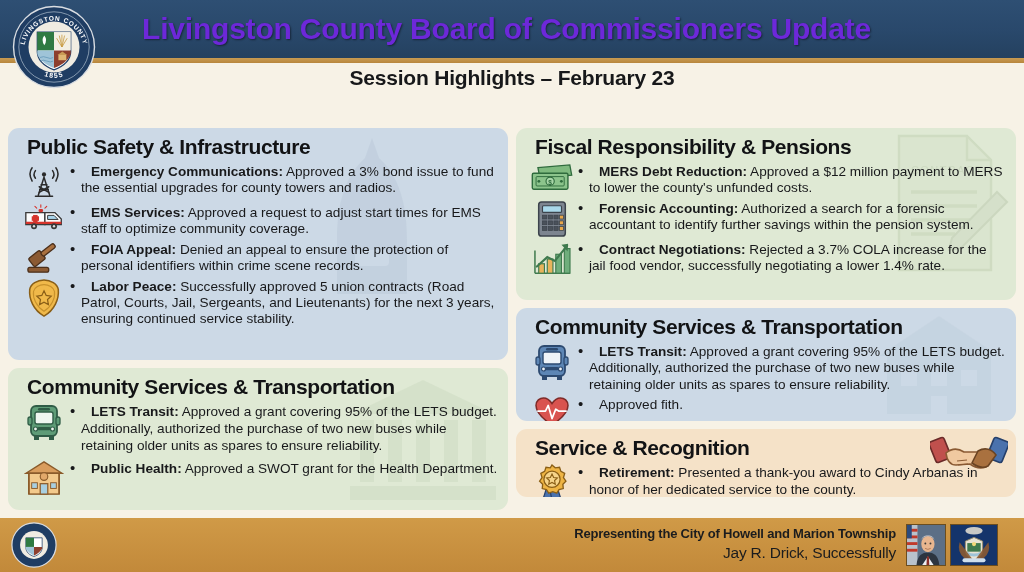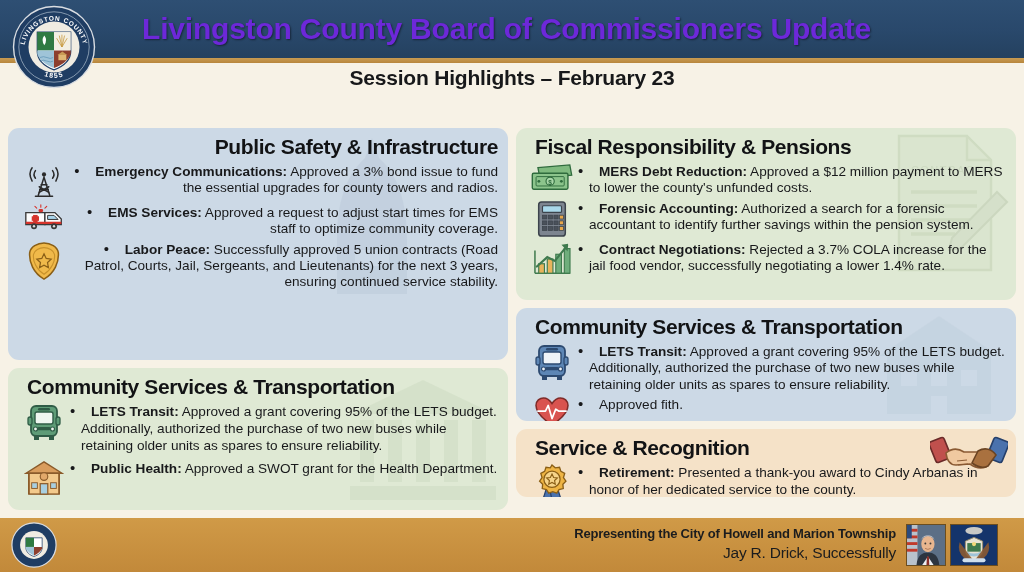"Public Safety & Infrastructure" div.card { text-align: right -> none }
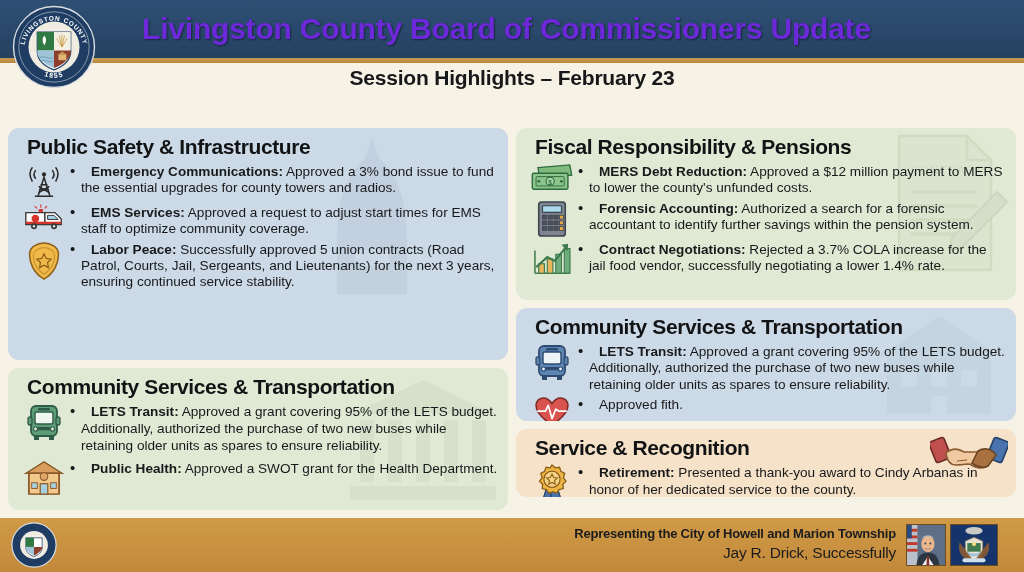"• FOIA Appeal: Denied an" div.brow { html: none -> <div> <div> <svg> <g> <rect></rect> <rect></rect> </g> <rect></rect> </svg> </div> <div> <span>•</span> <b>FOIA Appeal:</b><span> Denied an appeal to ensure the protection of personal identifiers within crime scene records.</span> </div> </div> }
